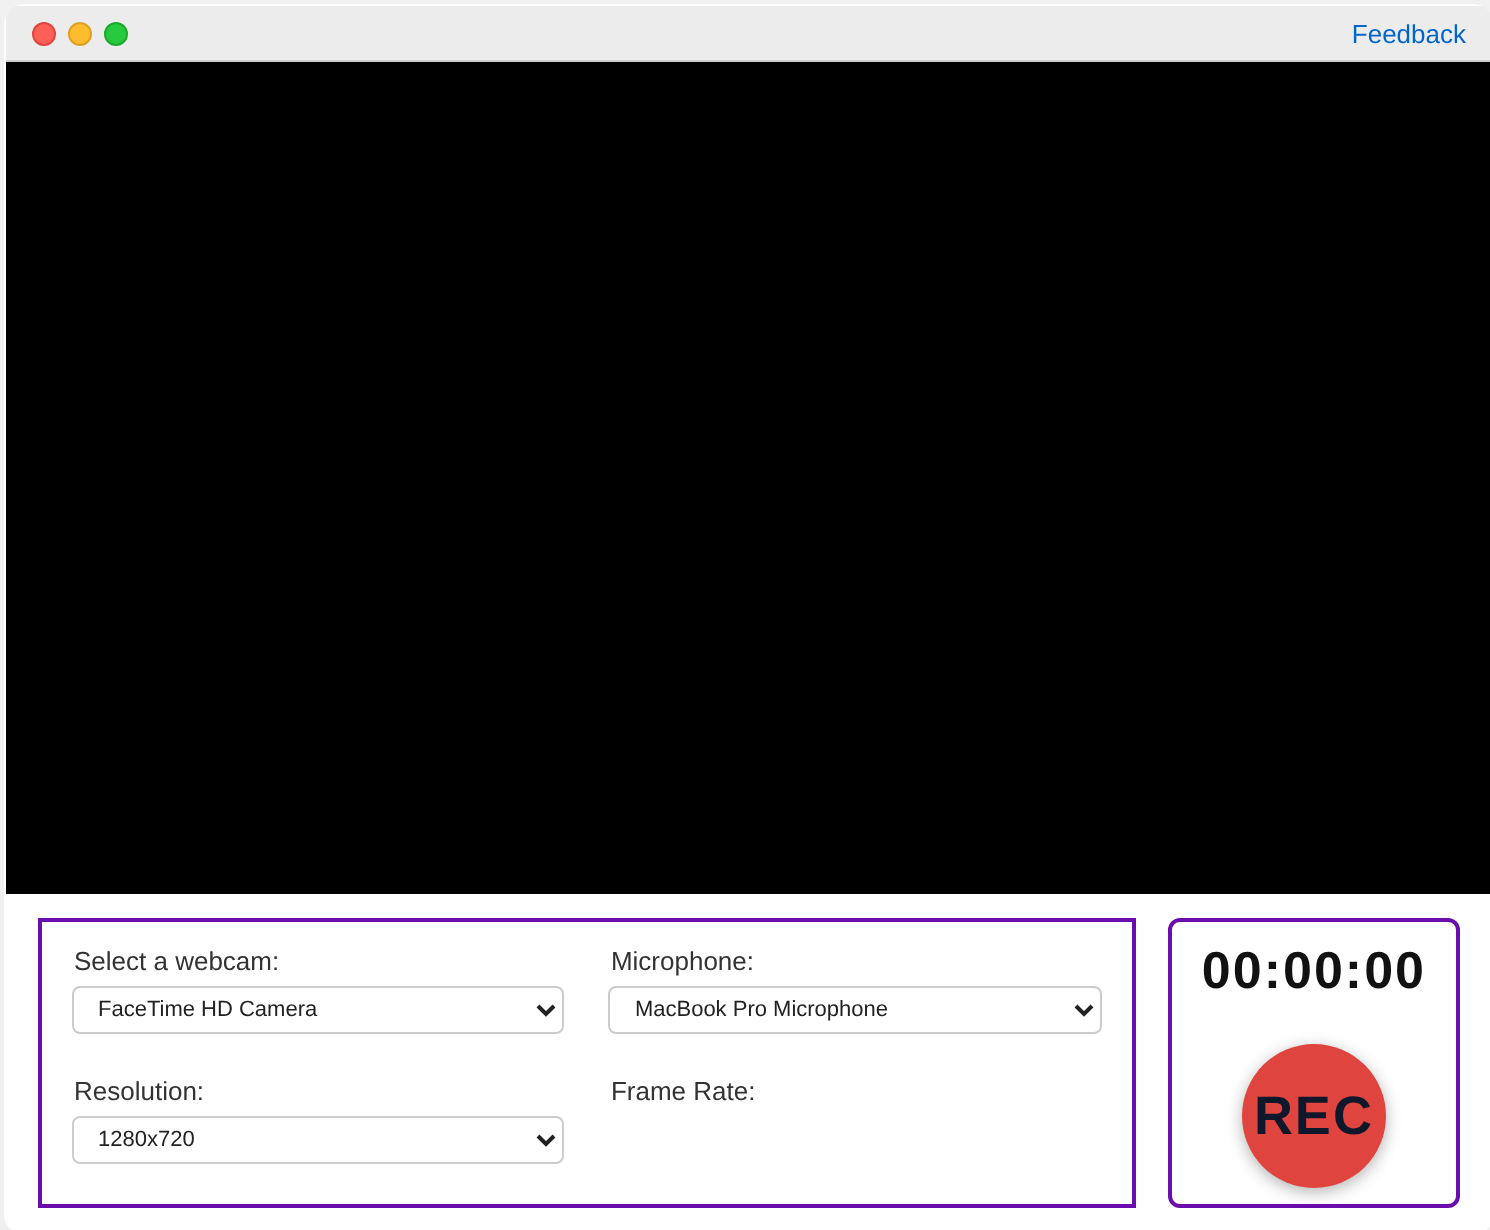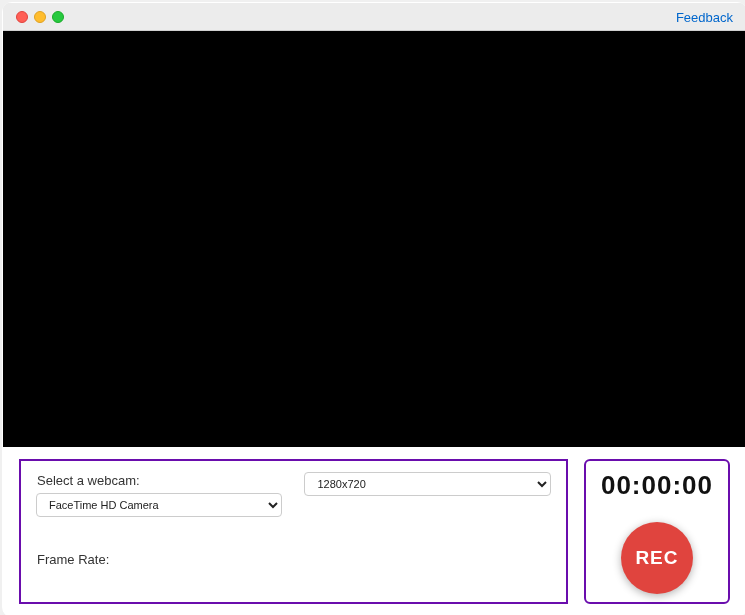"Microphone:" div.setting-group { html: none -> <div> <label>Microphone:</label> <select> <option>MacBook Pro Microphone</option> <option>Built-in Microphone</option> </select> </div> }
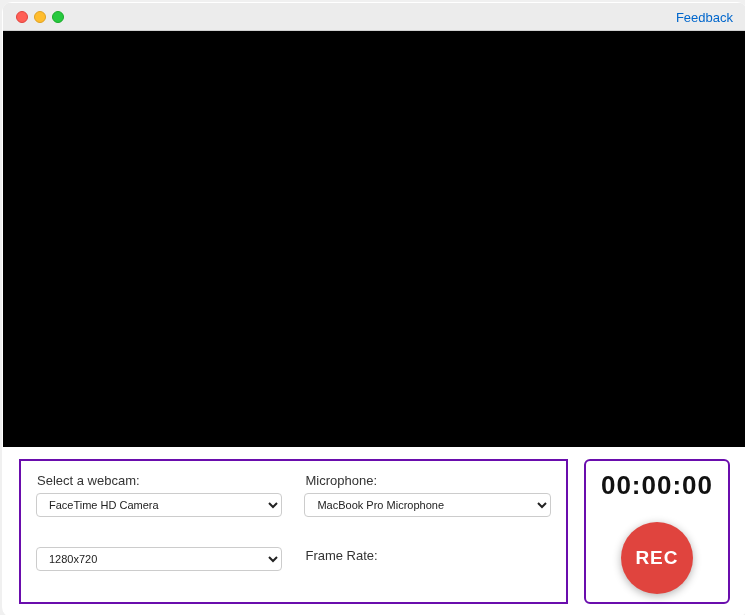"Resolution:" label.setting-label { html: none -> <label>Resolution:</label> }
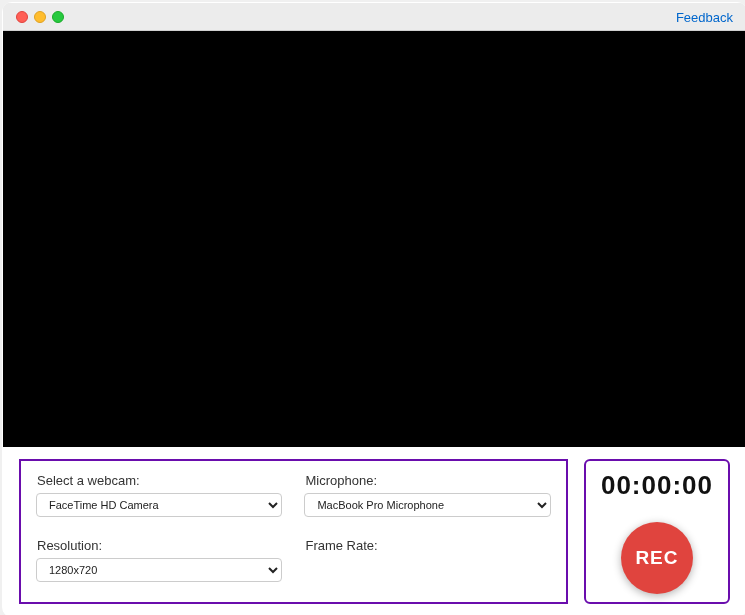"REC" .rec-label { color: #ffffff -> #0f172a; font-size: 19px -> 27px }
